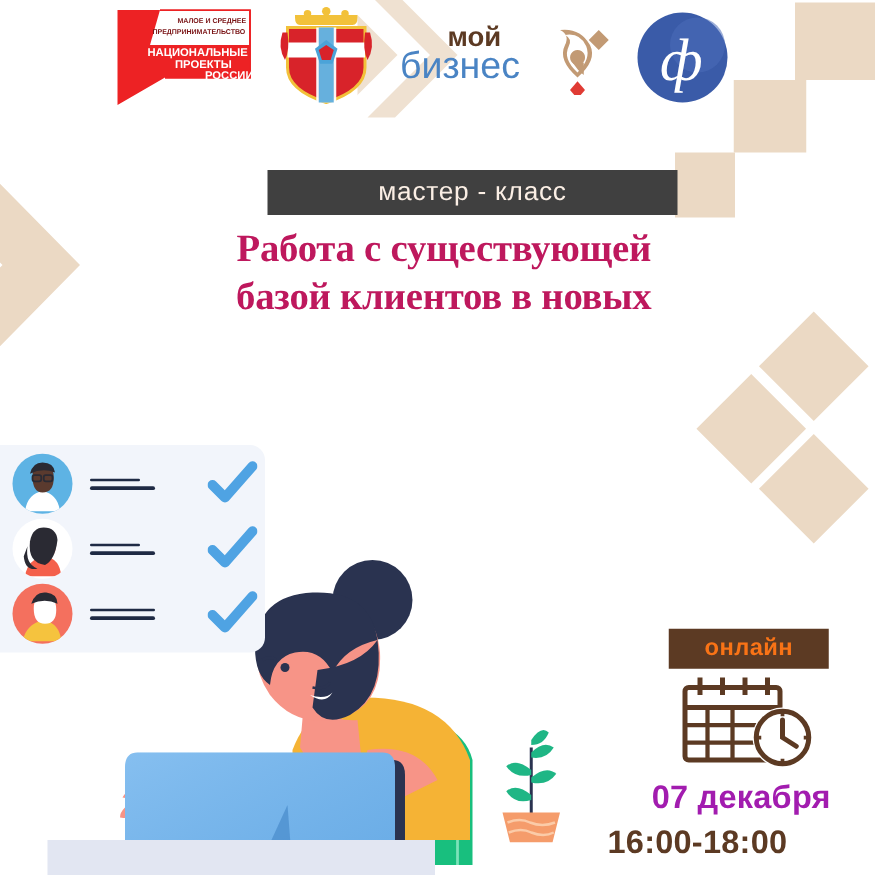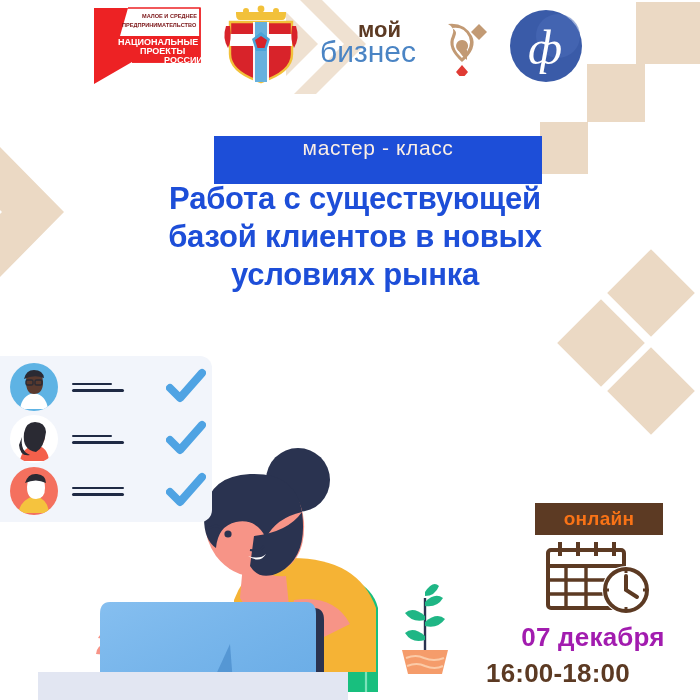"мастер - класс" .badge-master { align-items: flex-start -> center; background: #1d4ed8 -> #404040; height: 48px -> 36px }
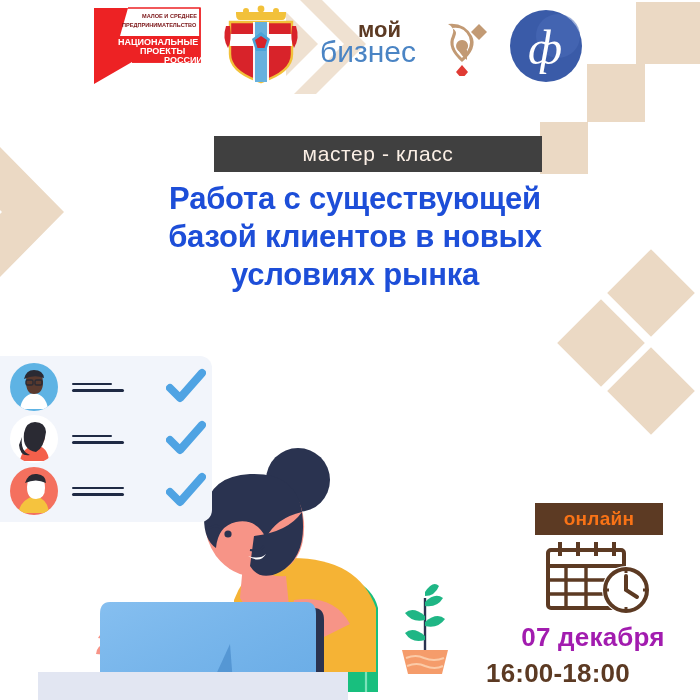"Работа с существующей" .title { color: #1d4ed8 -> #be185d; font-family: none -> Liberation Serif, serif }
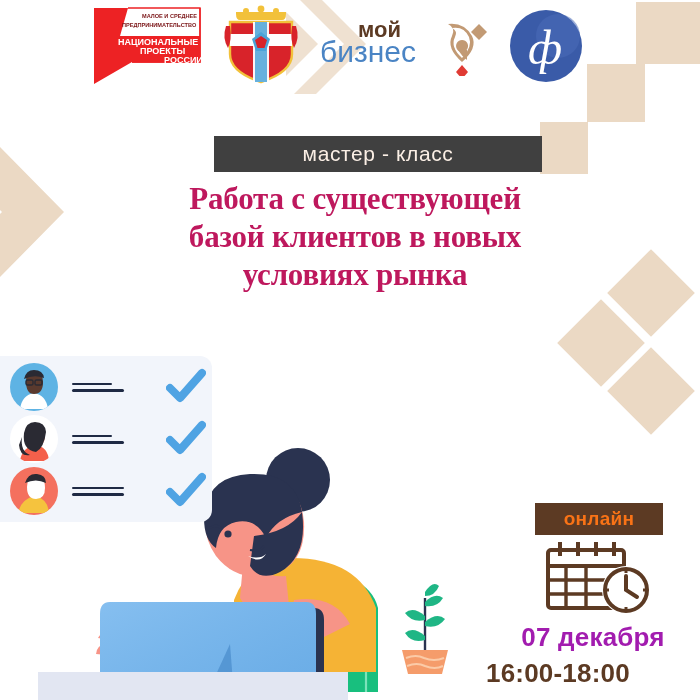"условиях рынка" div { html: <div>условиях рынка</div> -> none }
